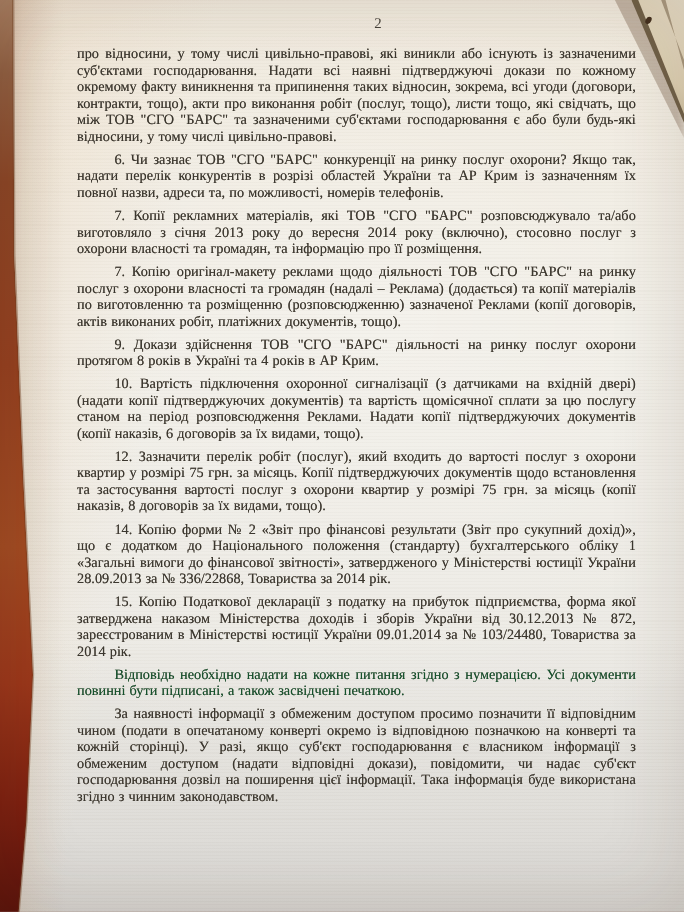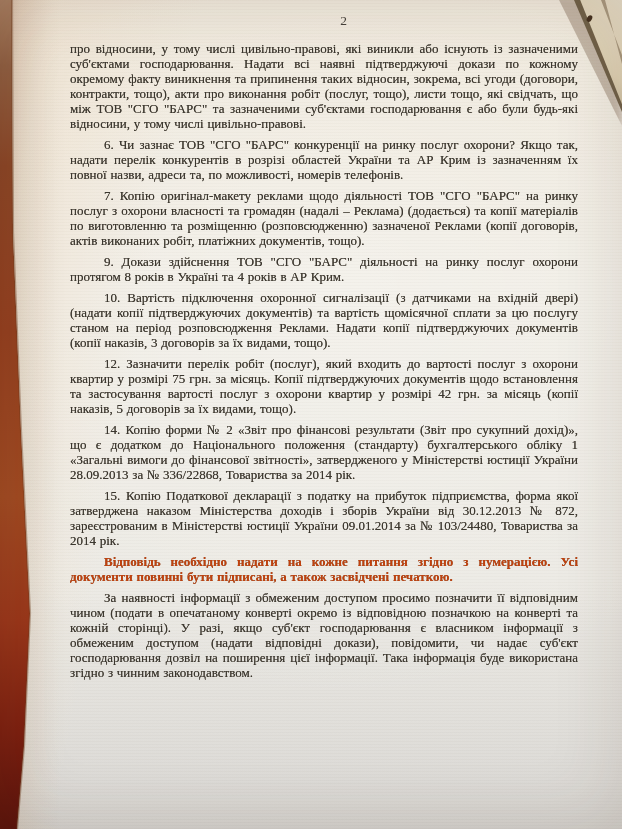"7. Копії рекламних матеріалів, які" p.para { html: none -> <p>7. Копії рекламних матеріалів, які ТОВ "СГО "БАРС" розповсюджувало та/або виготовляло з січня 2013 року до вересня 2014 року (включно), стосовно послуг з охорони власності та громадян, та інформацію про її розміщення.</p> }
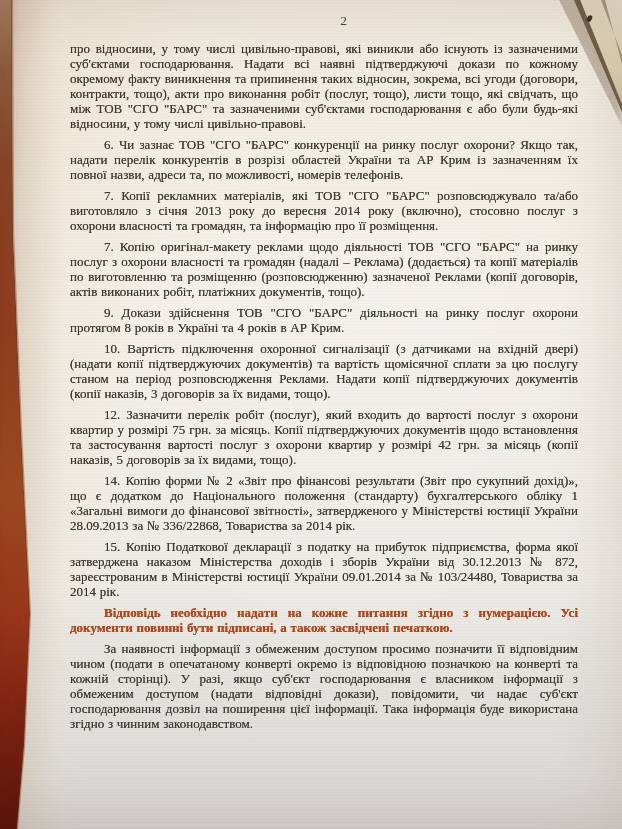"10. Вартість підключення охоронної" p.para { text: 3 -> 6 }
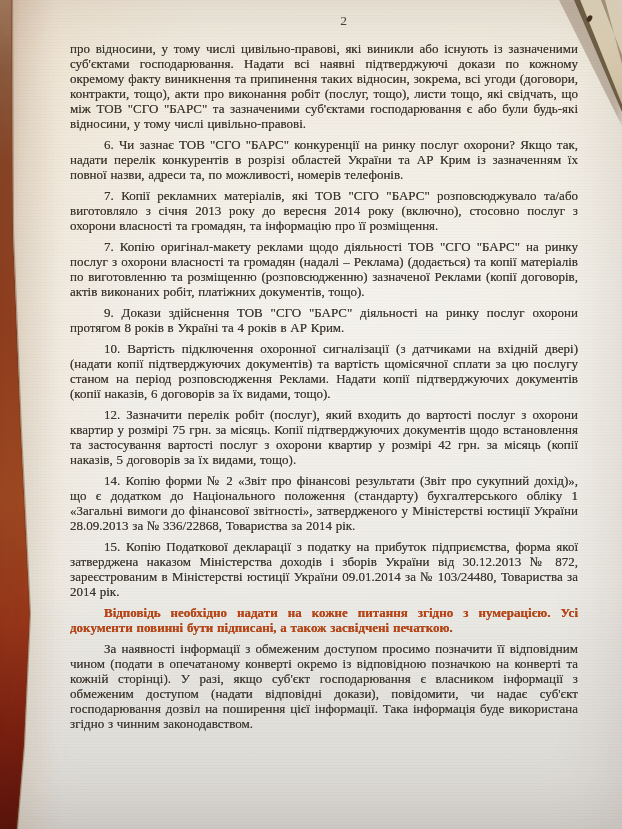"12. Зазначити перелік робіт (послуг)," p.para { text: 42 грн. за місяць (копії наказів, 5 -> 75 грн. за місяць (копії наказів, 8 }
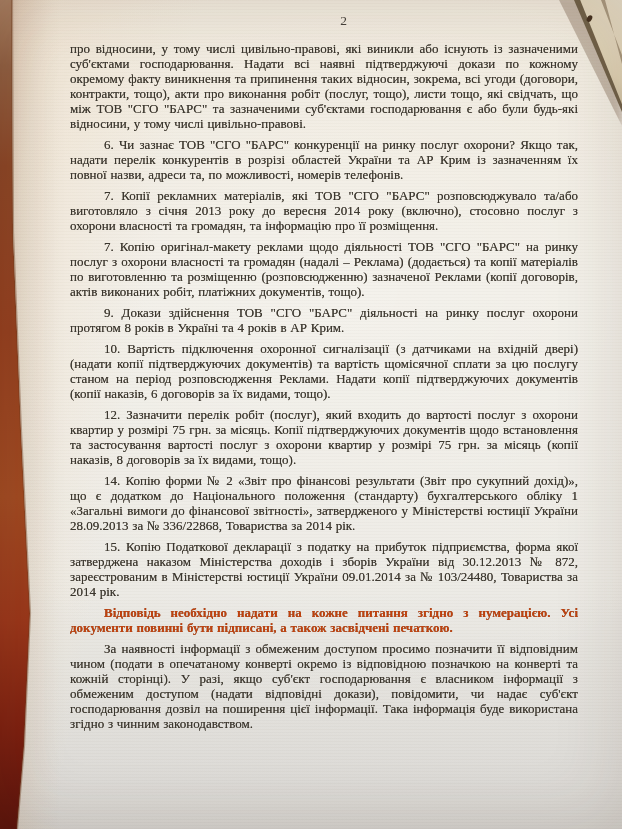"Відповідь необхідно надати на кожне" p.para.bold { color: #c2410c -> #14532d; font-weight: bold -> normal }
